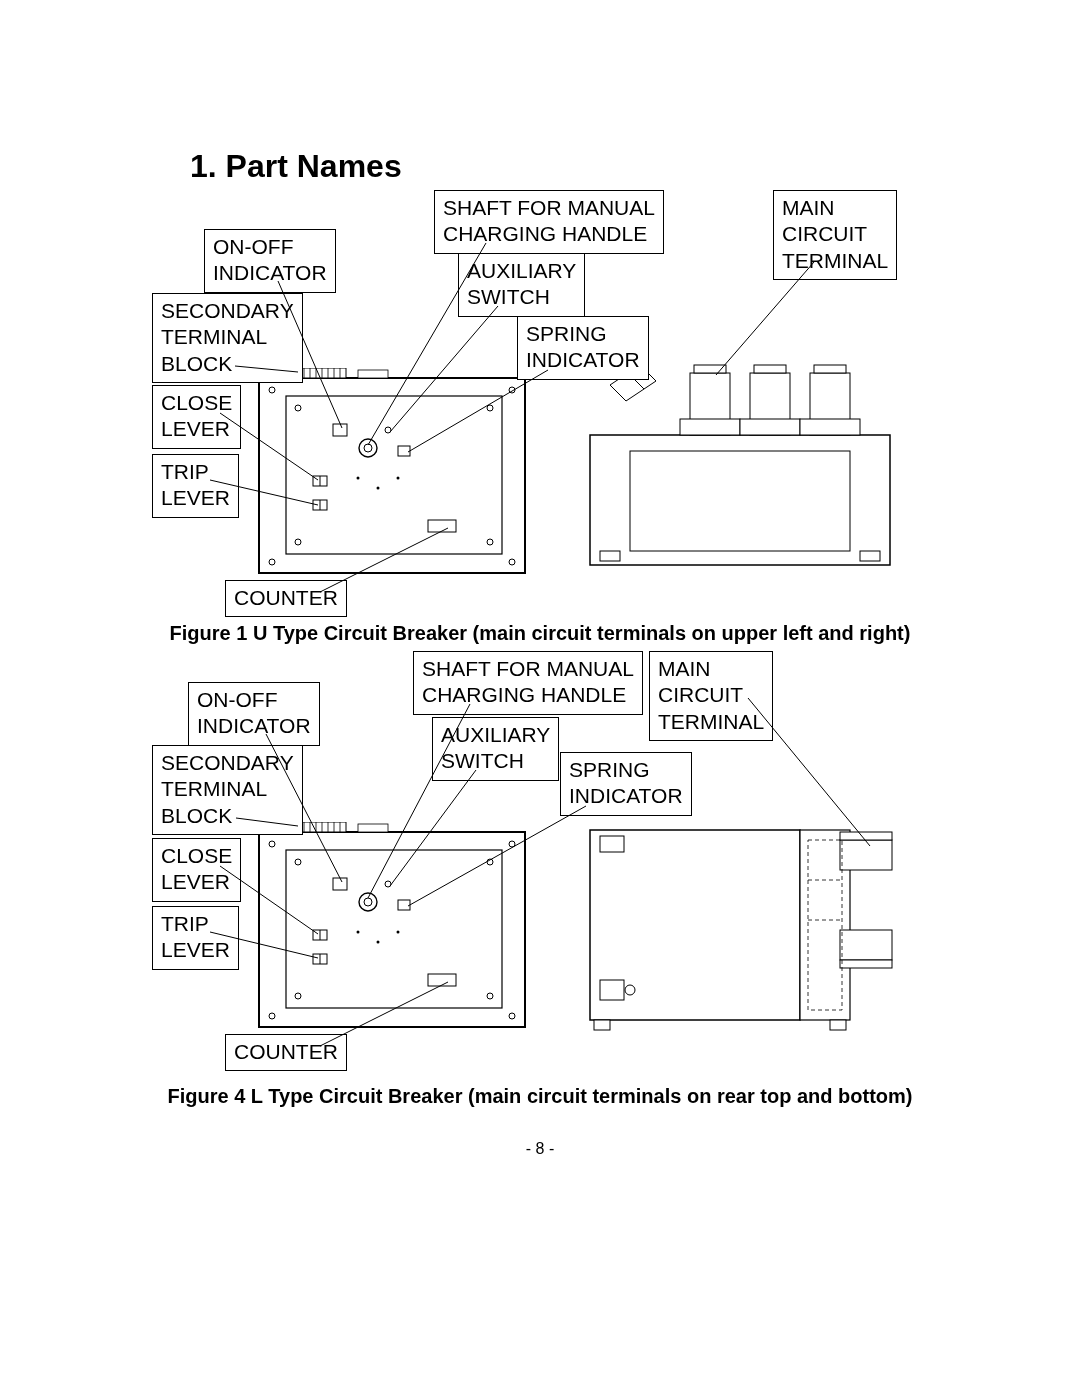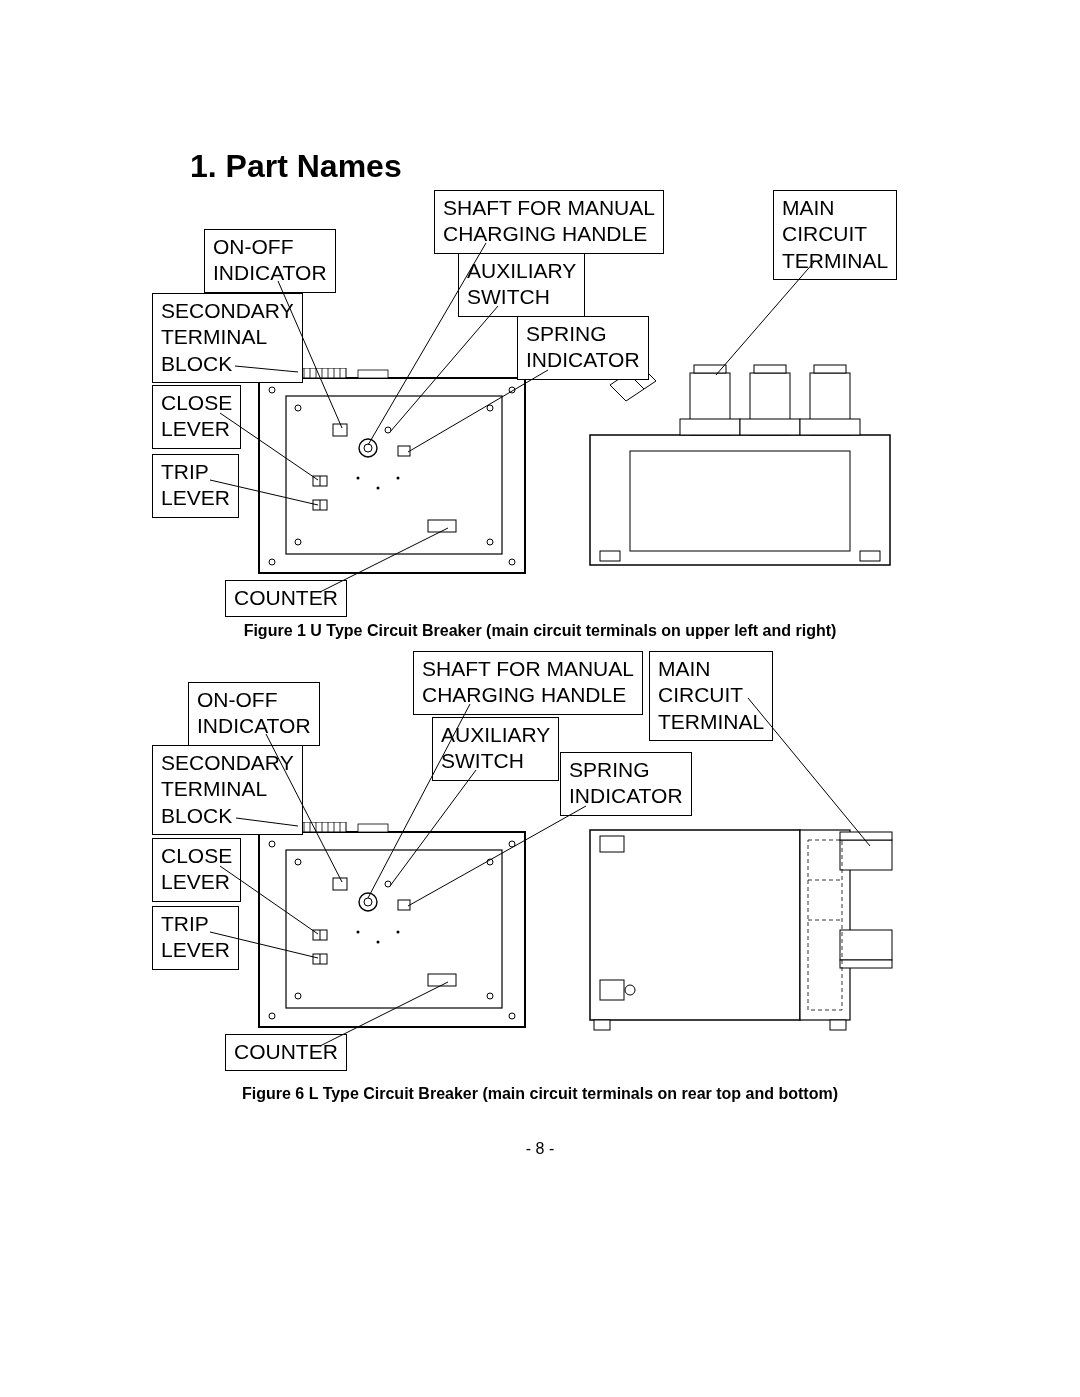"Figure 1 U Type Circuit" .caption { font-size: 16px -> 20px }
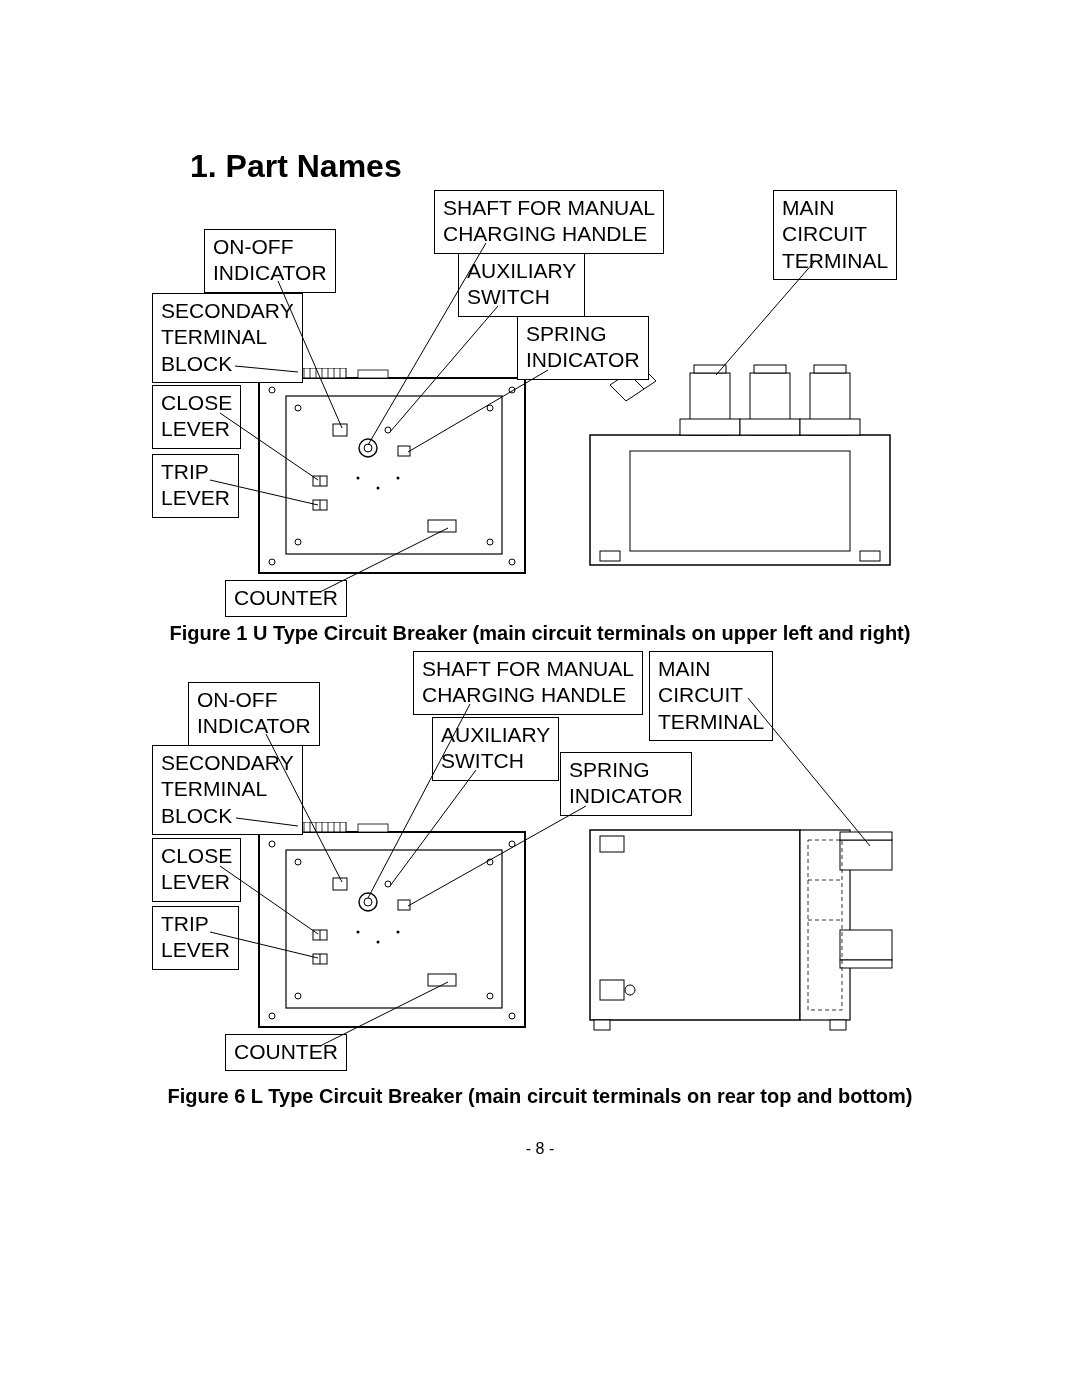"Figure 6 L Type Circuit" div.caption { text: 6 -> 4 }
